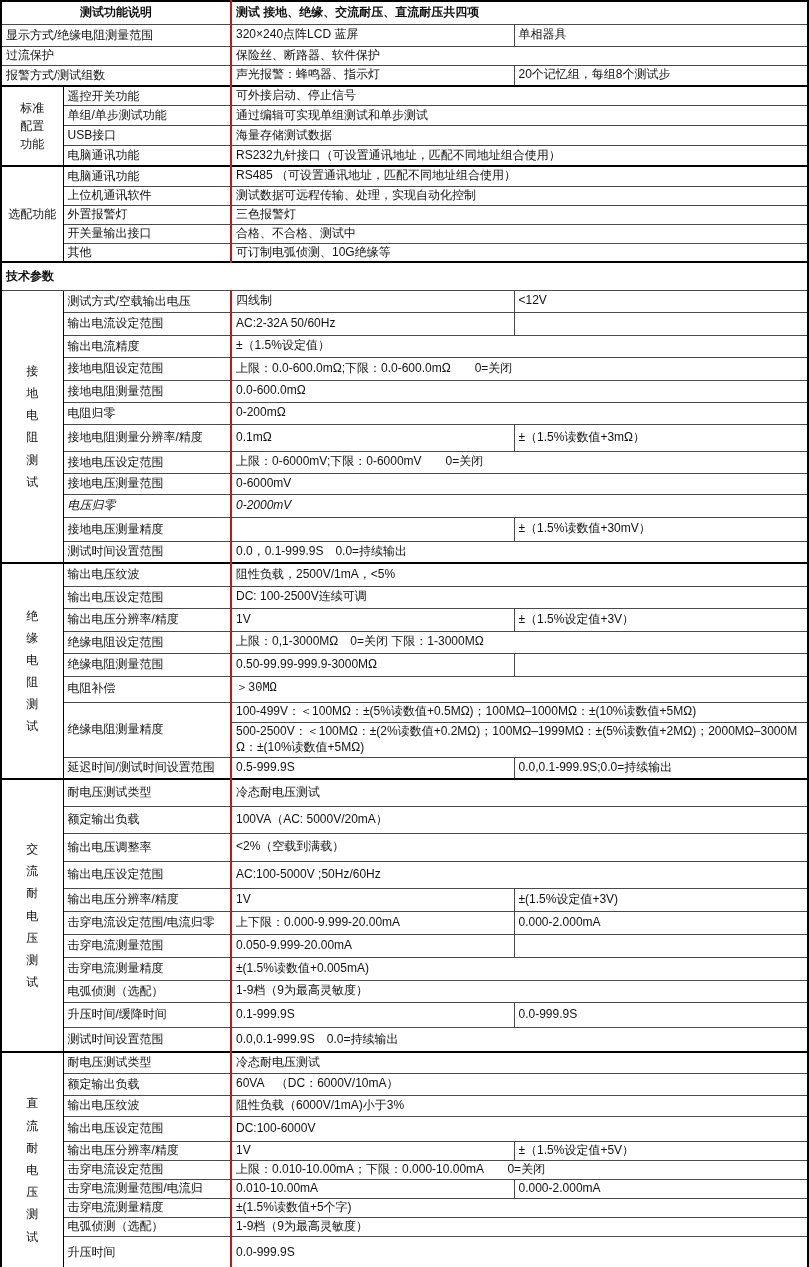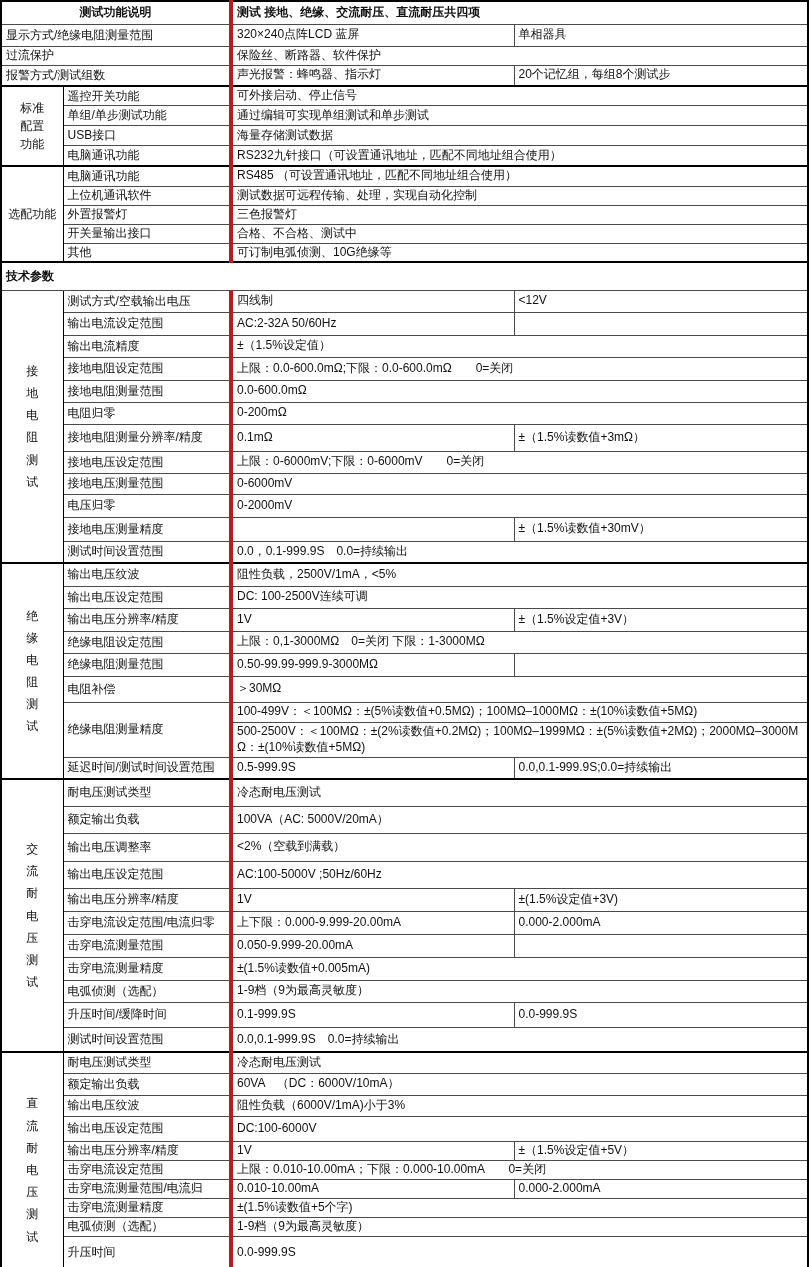"测试功能说明" td.lbl { border-right: 4px solid #b91c1c -> 2px solid #b91c1c }
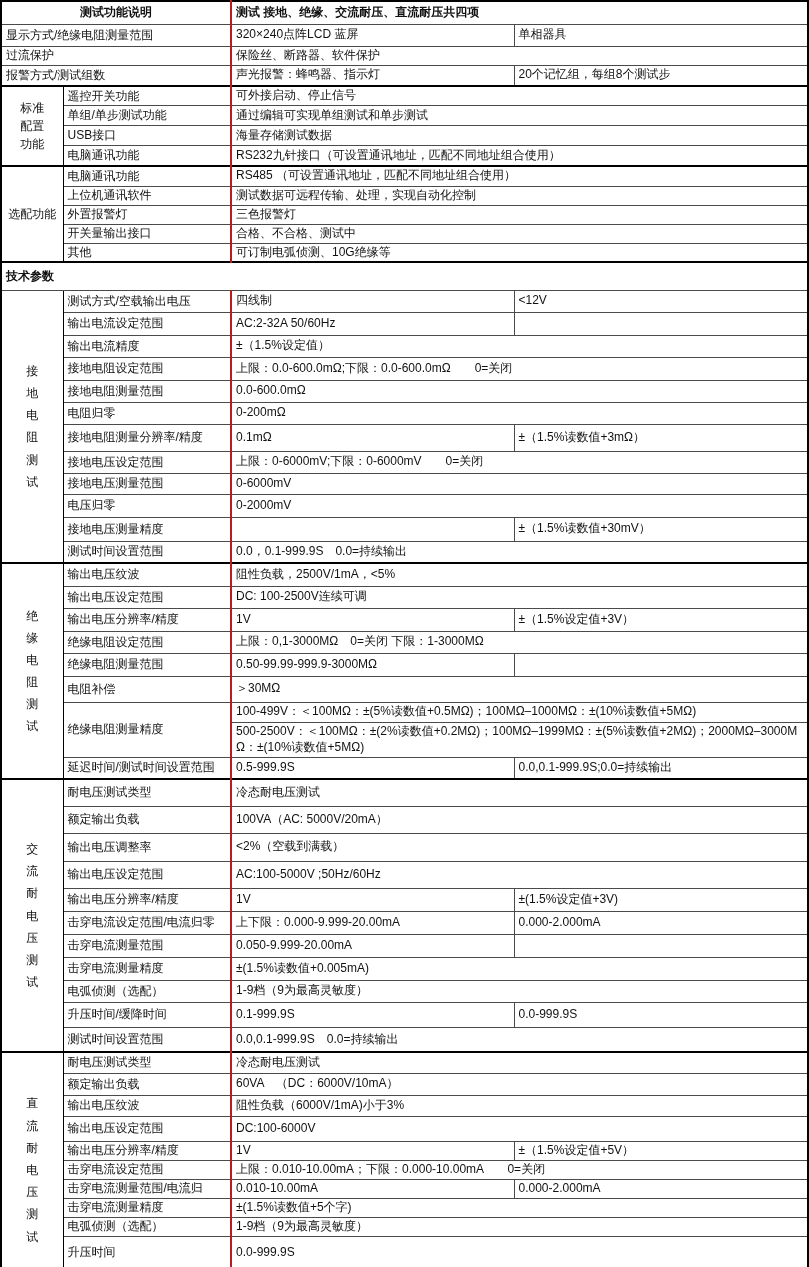"电压归零" tr { font-style: none -> italic }
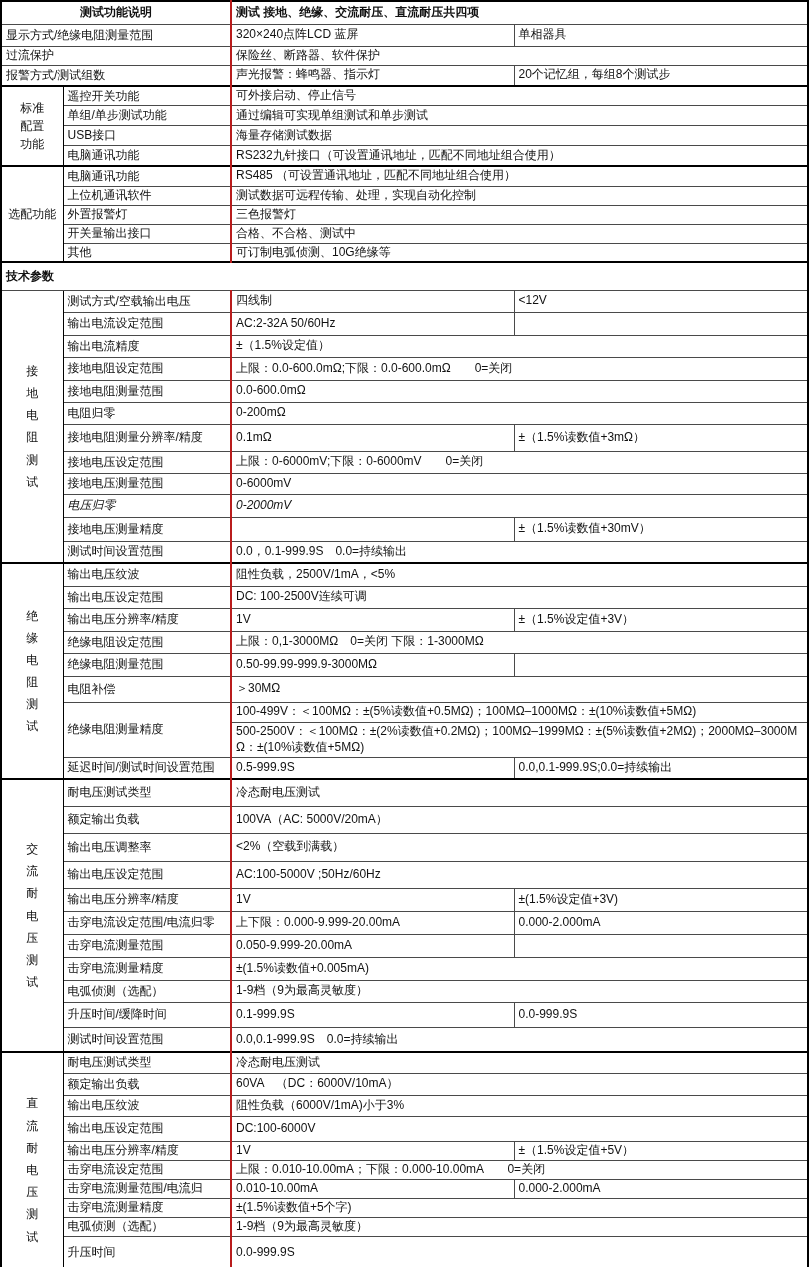"电阻补偿" tr { font-family: none -> Liberation Mono, monospace }
